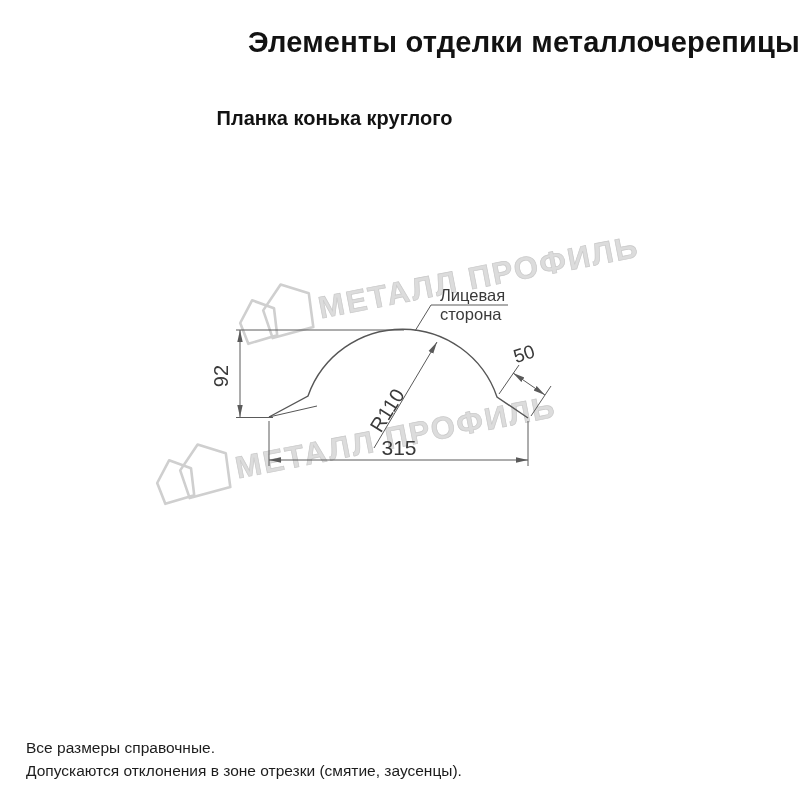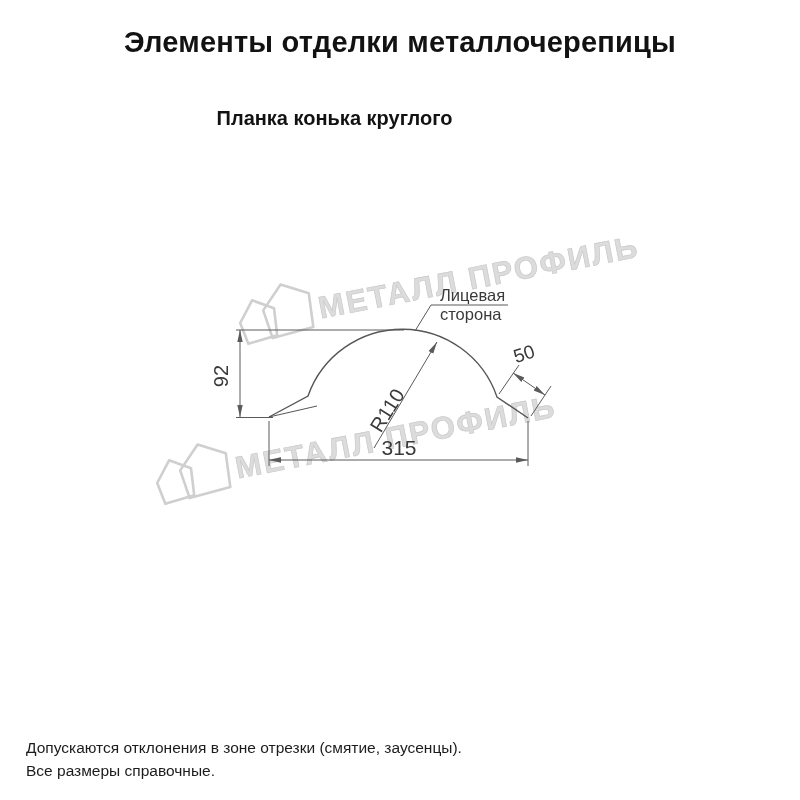"Элементы отделки металлочерепицы" .title { text-align: center -> right }
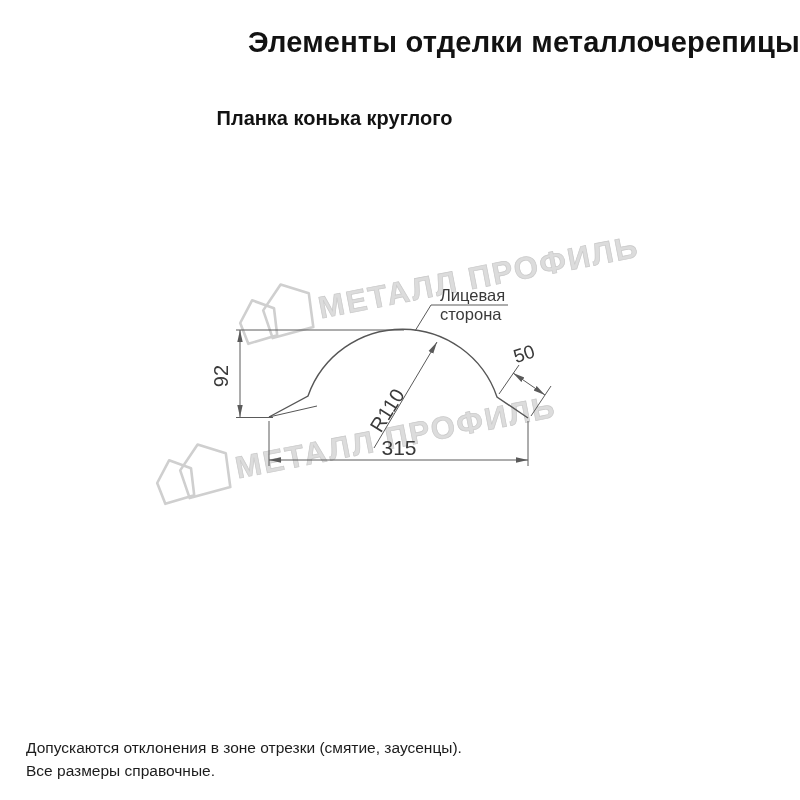"Допускаются отклонения в зоне отрезки" div { order: before "Все размеры справочные." -> after "Все размеры справочные." }
